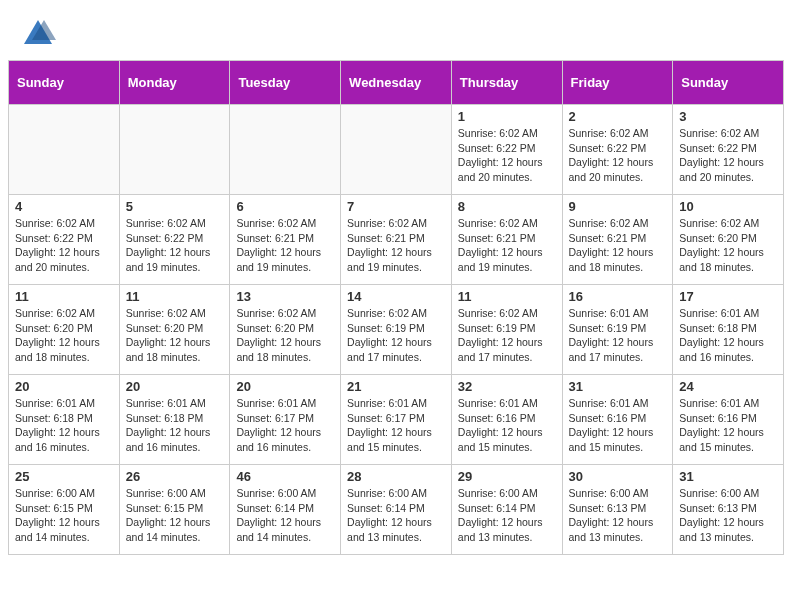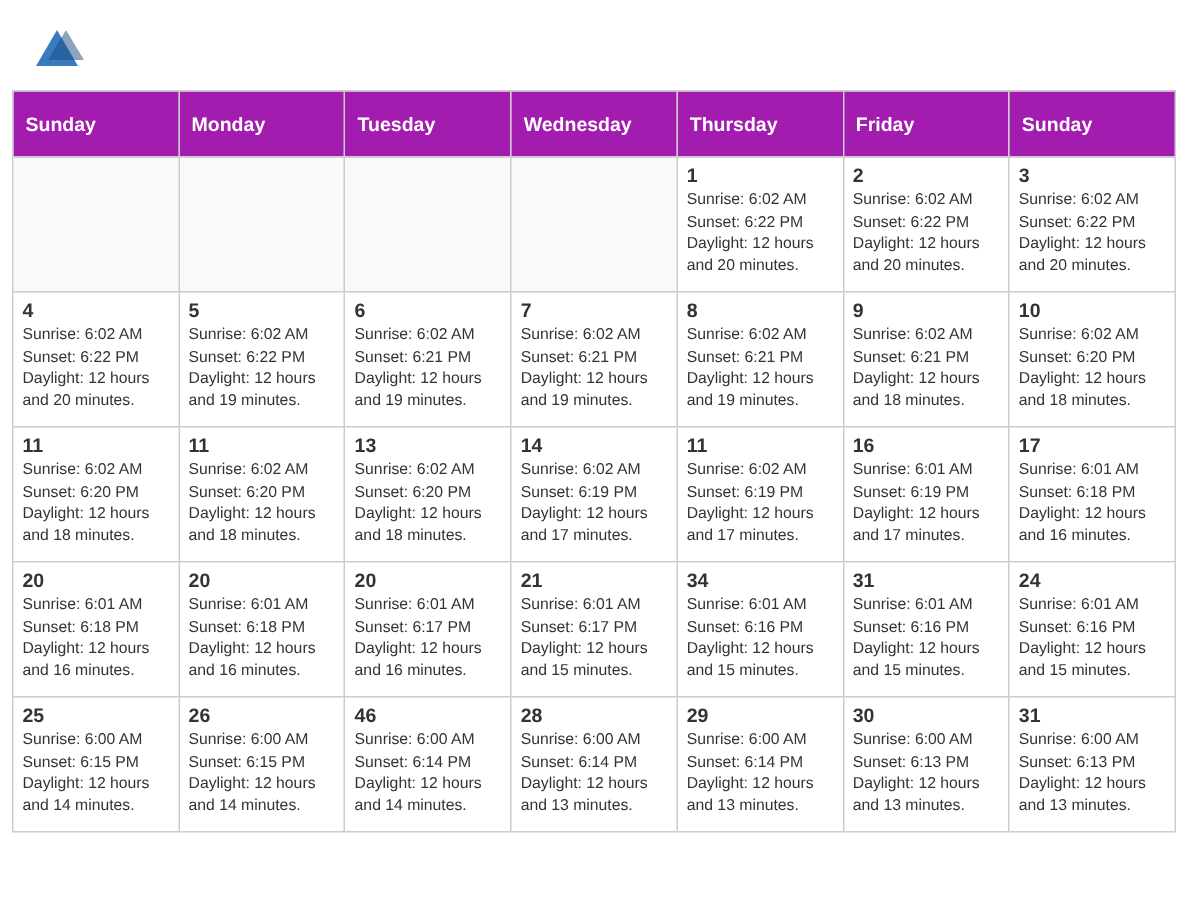"34" span.day-number { text: 34 -> 32 }
